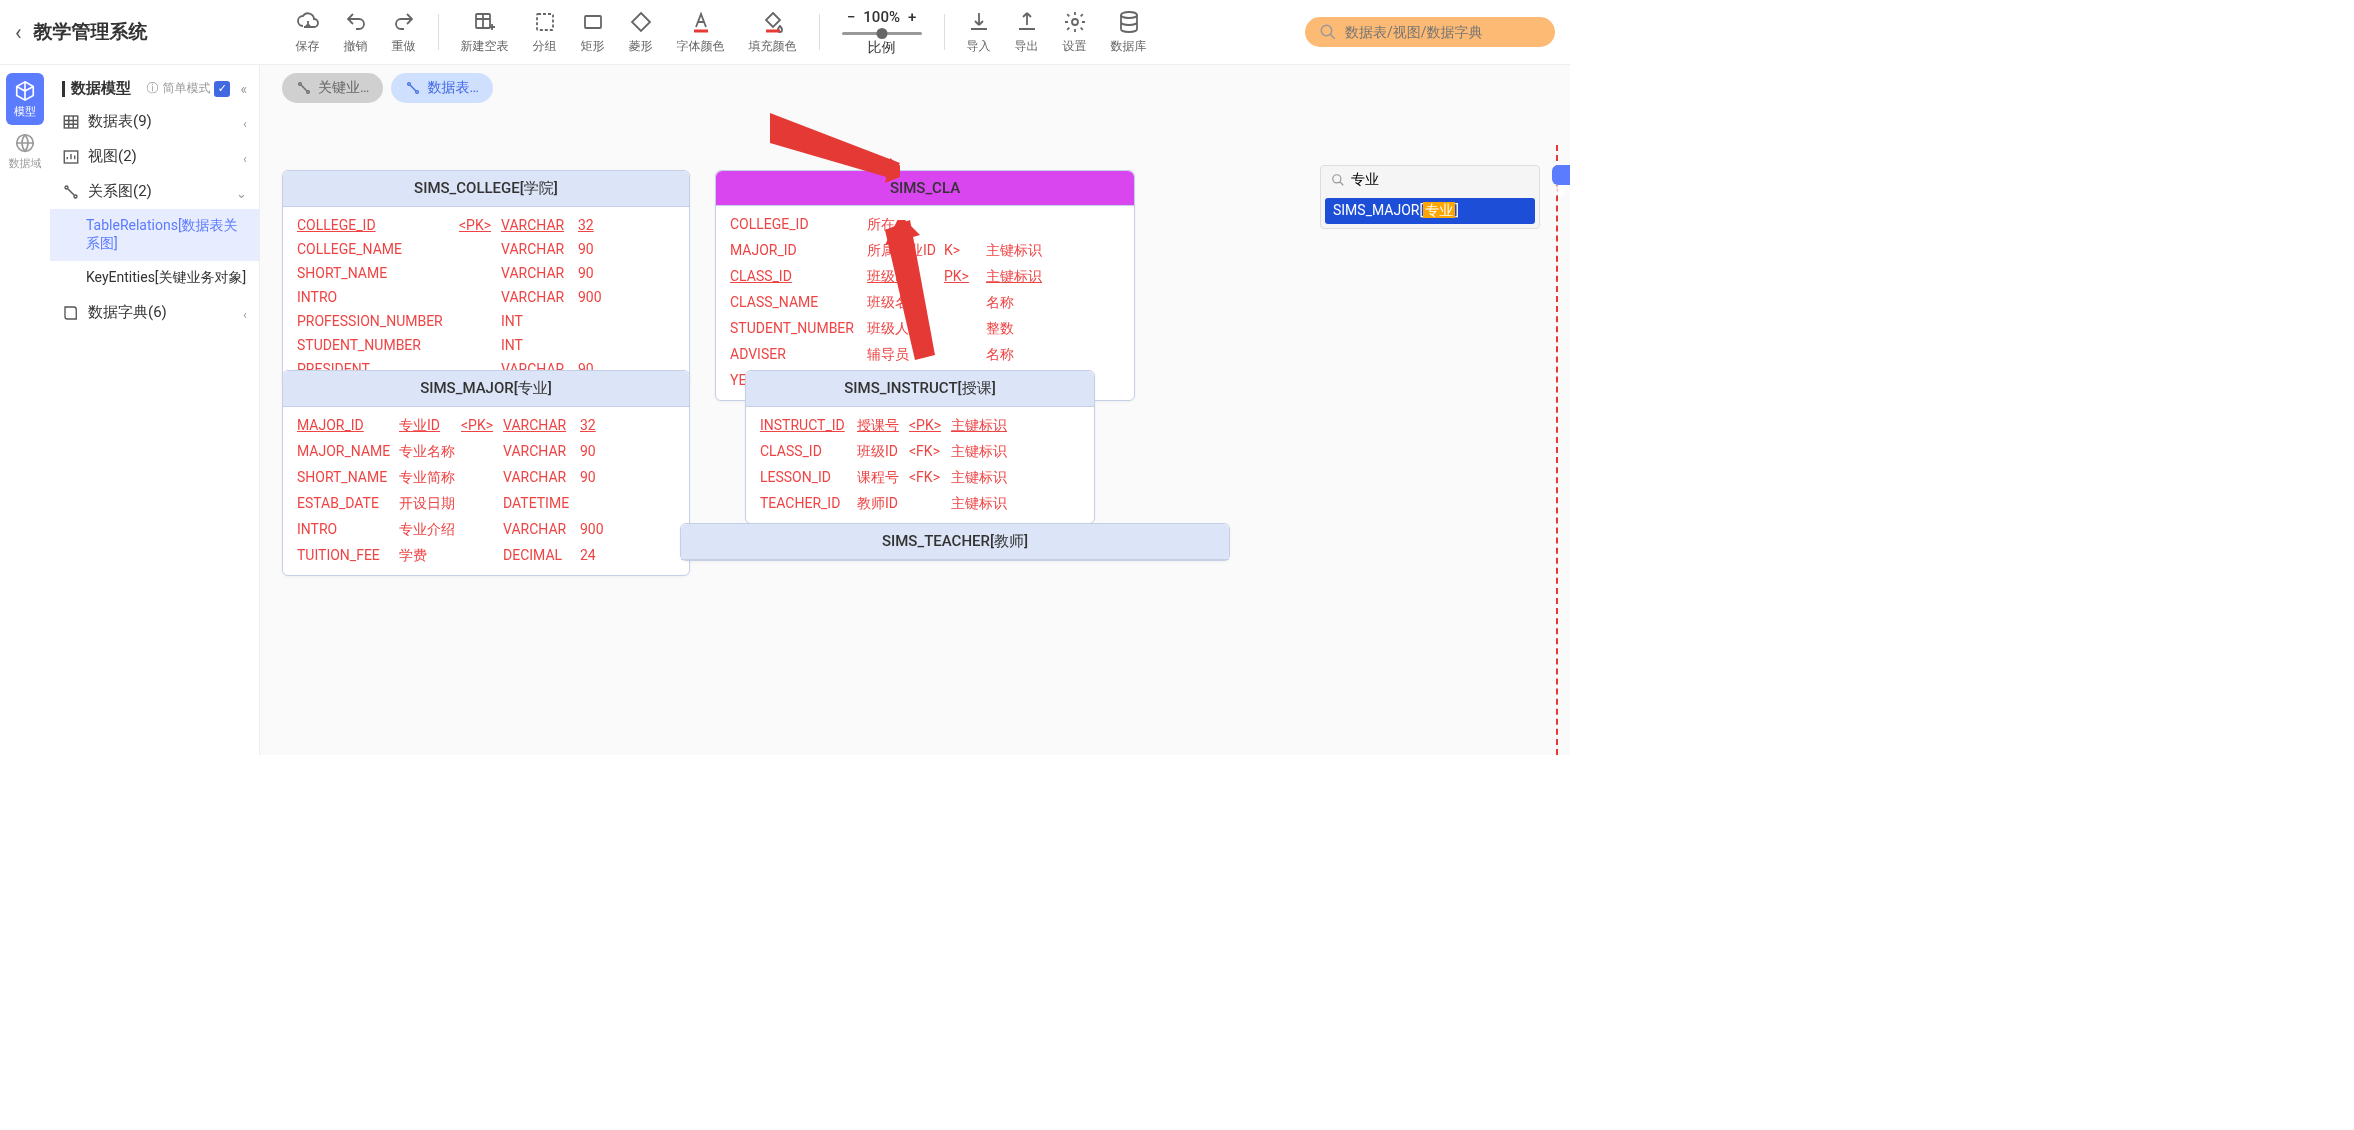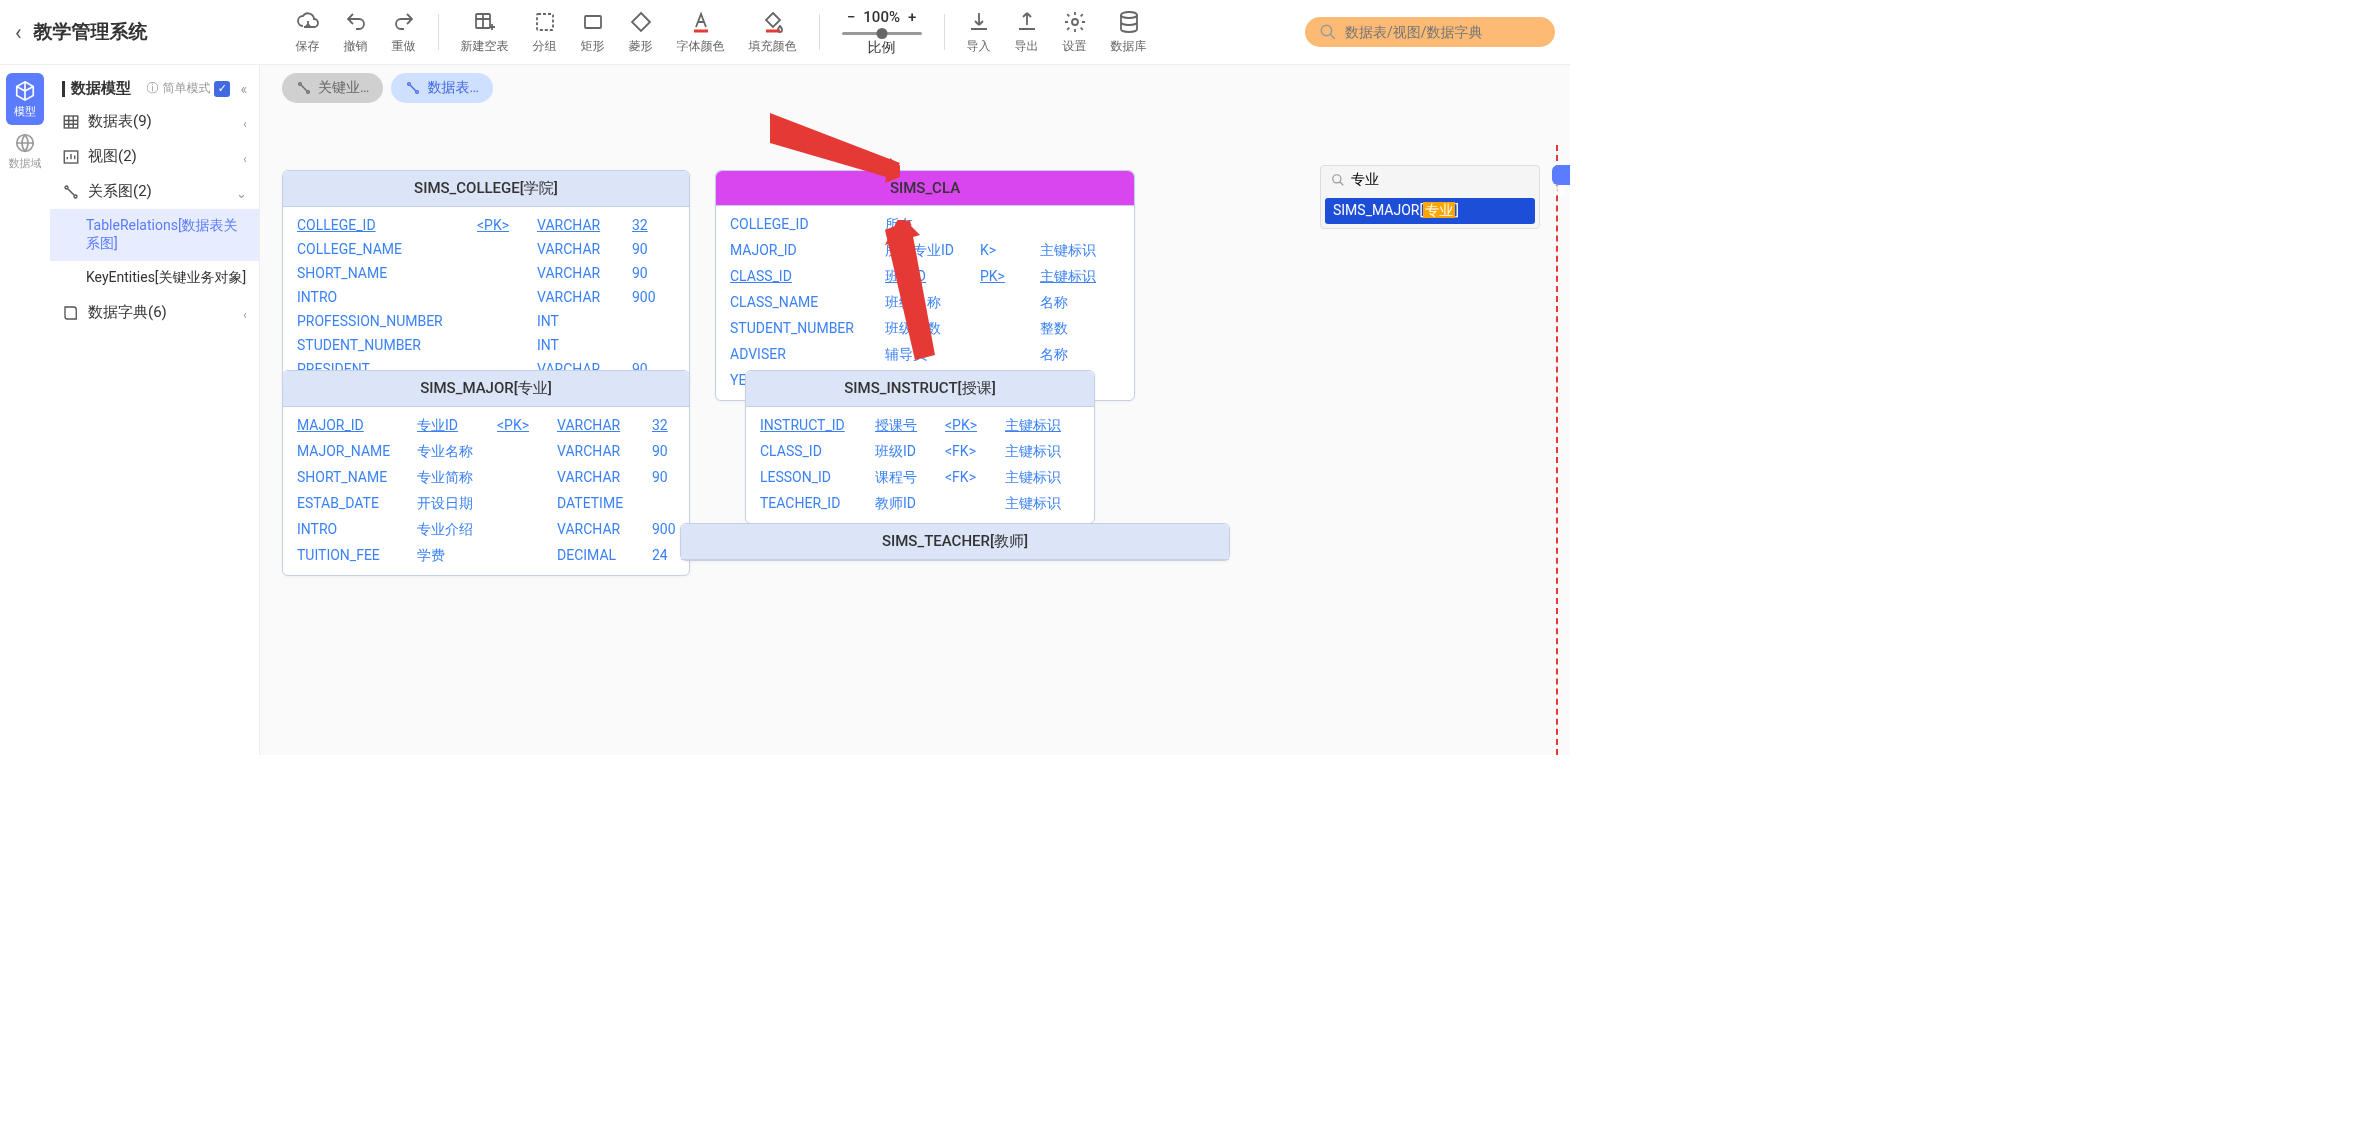"COLLEGE_ID" .entity-row { color: #3b82f6 -> #ef4444; gap: 20px -> 2px }
